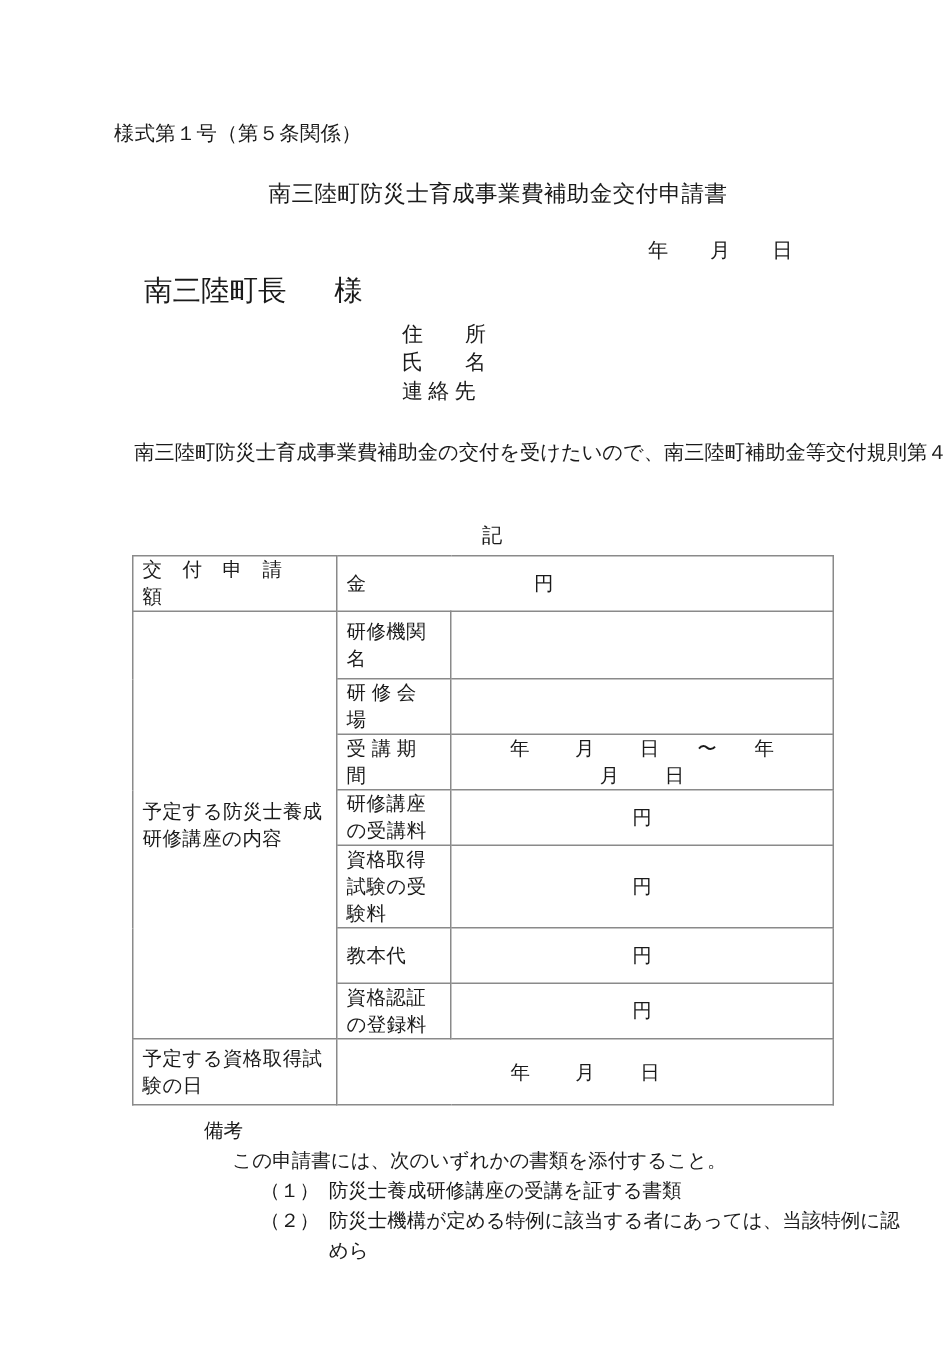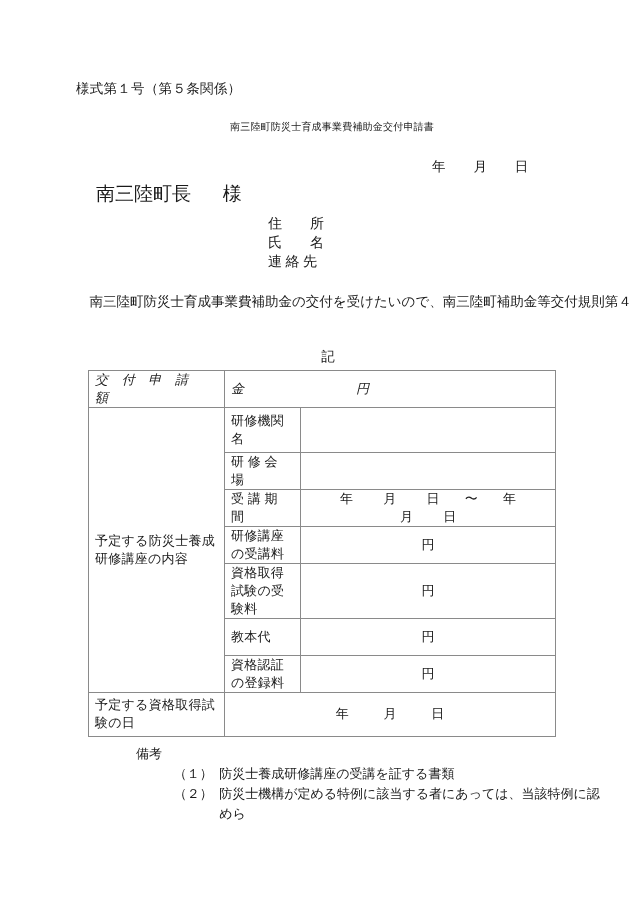"南三陸町防災士育成事業費補助金交付申請書" #doc-title { font-size: 10px -> 15px }
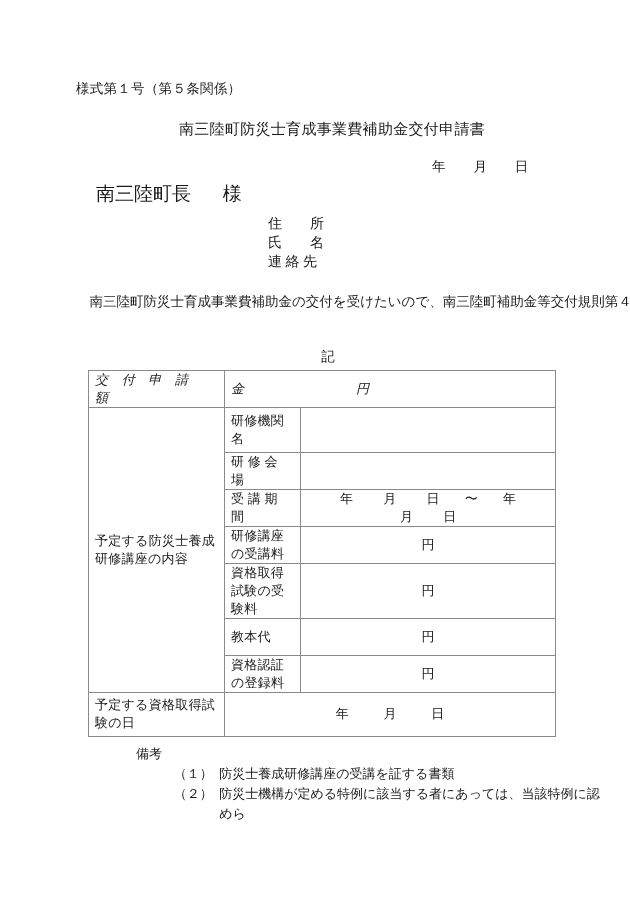"交 付 申 請 額" .row-h1 { font-style: italic -> none }
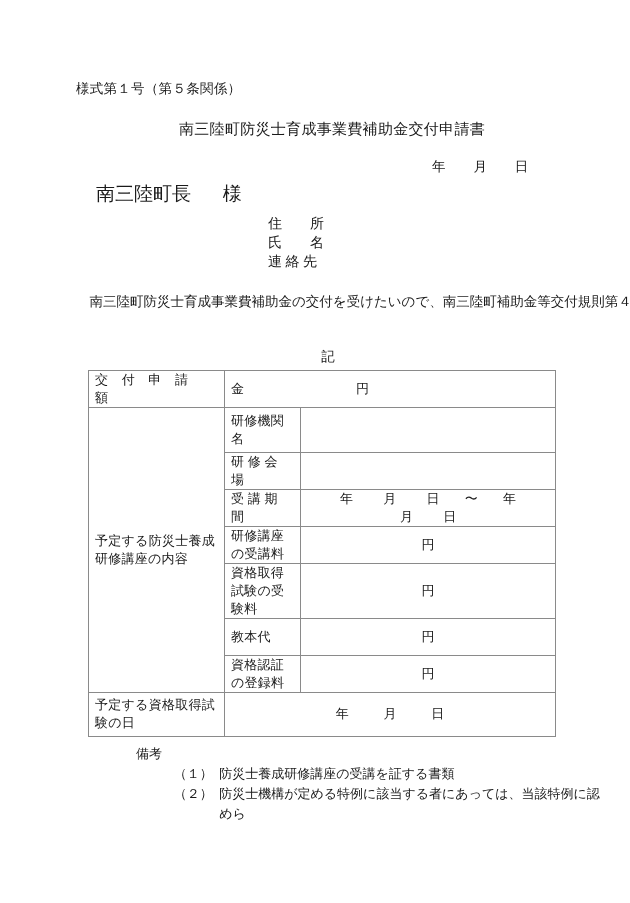"予定する資格取得試験の日" .row-h4 { font-family: Liberation Mono, monospace -> none }
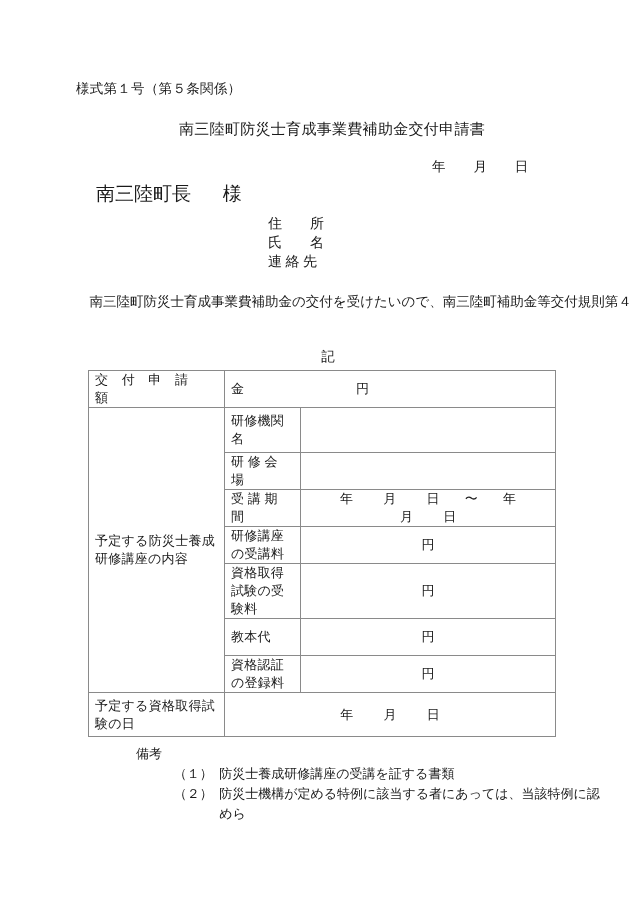"この申請書には、次のいずれかの書類を添付すること。" p { html: none -> <p>この申請書には、次のいずれかの書類を添付すること。</p> }
